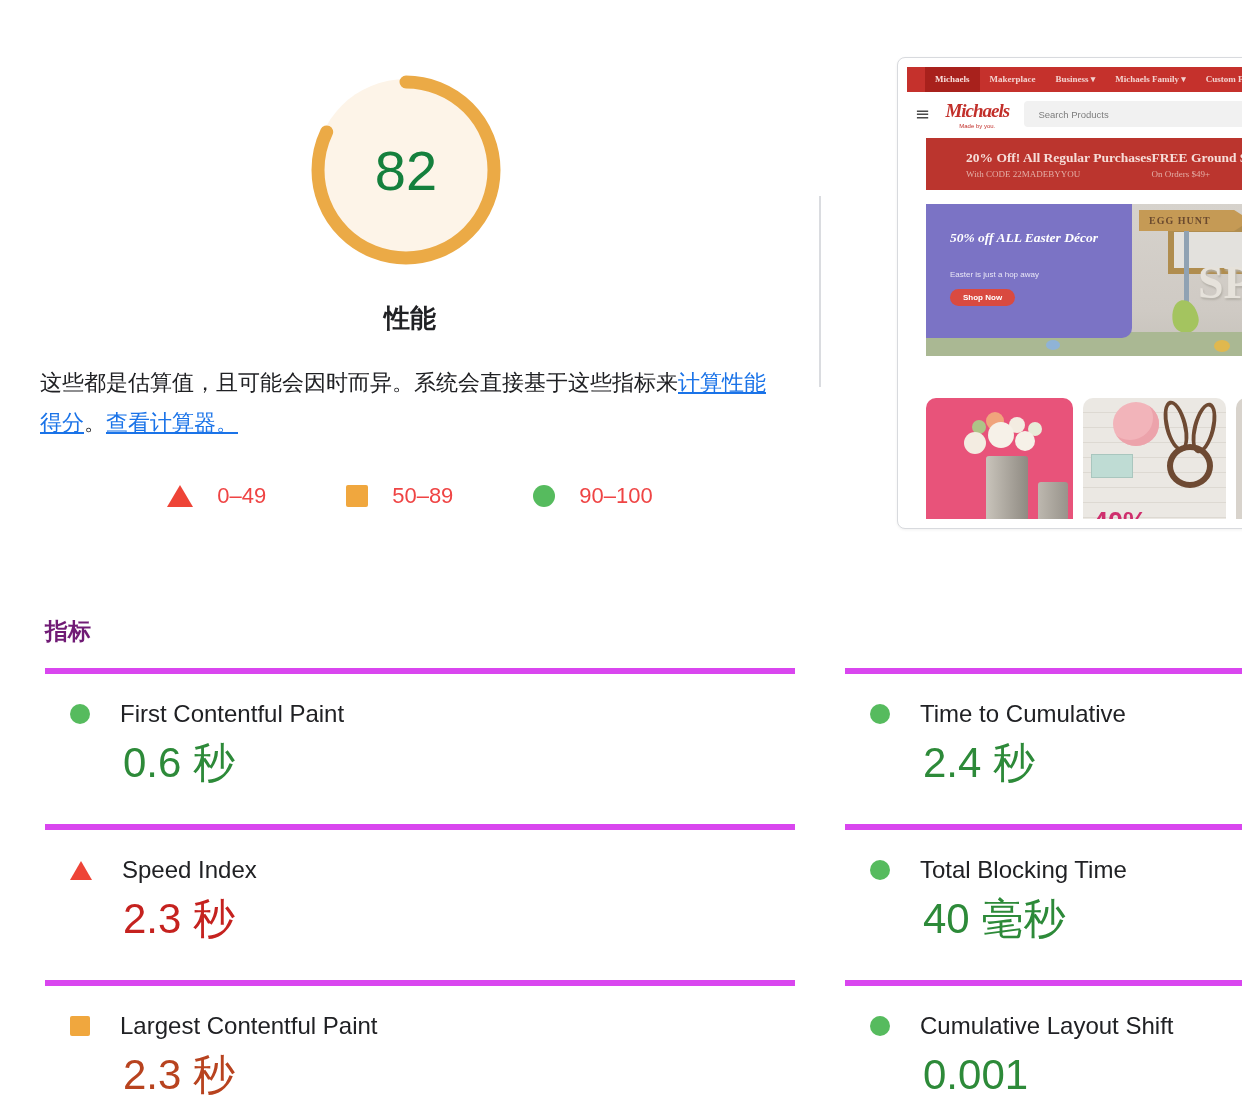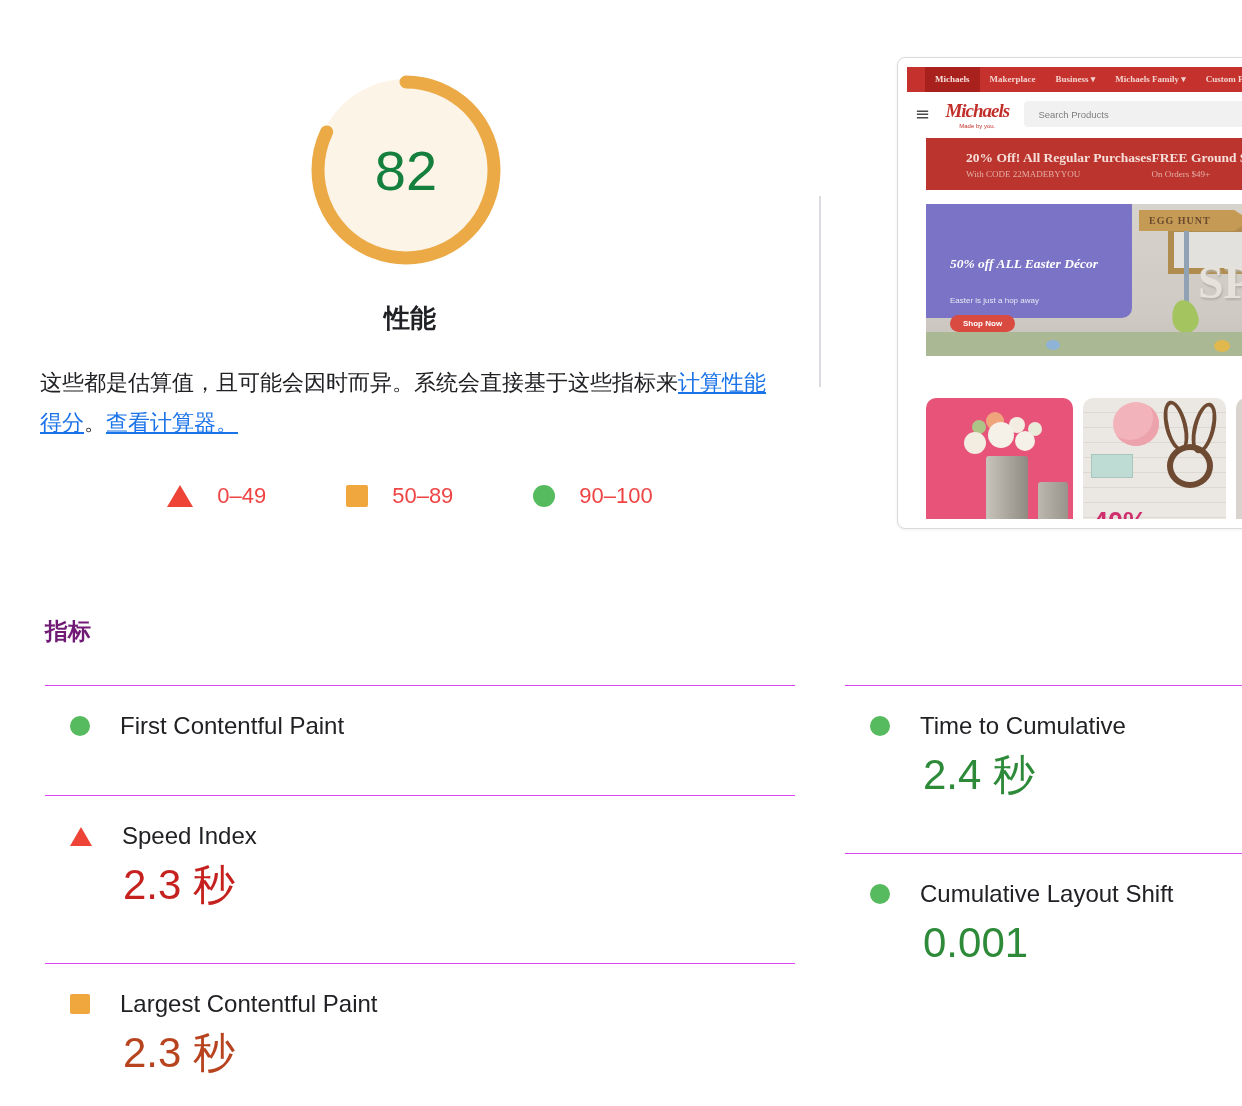"50% off ALL Easter Décor" .m-hero-purple { height: 114px -> 134px; padding: 52px 0 0 24px -> 26px 0 0 24px }
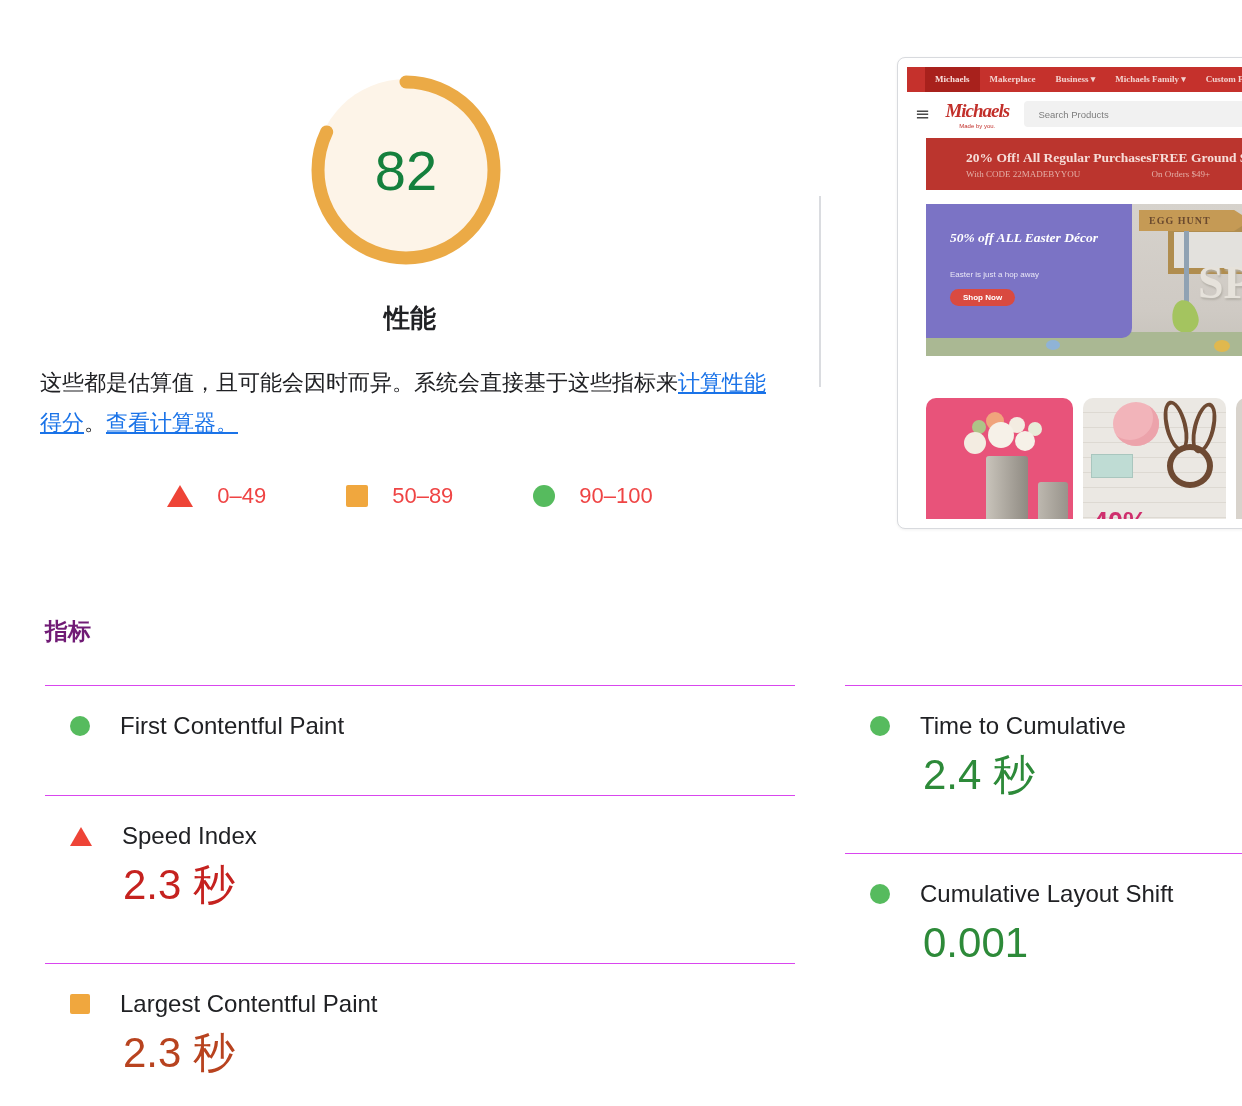"First Contentful Paint" .metric-row { border-top: 1px solid #d946ef -> 6px solid #d946ef; margin-top: 17px -> none }
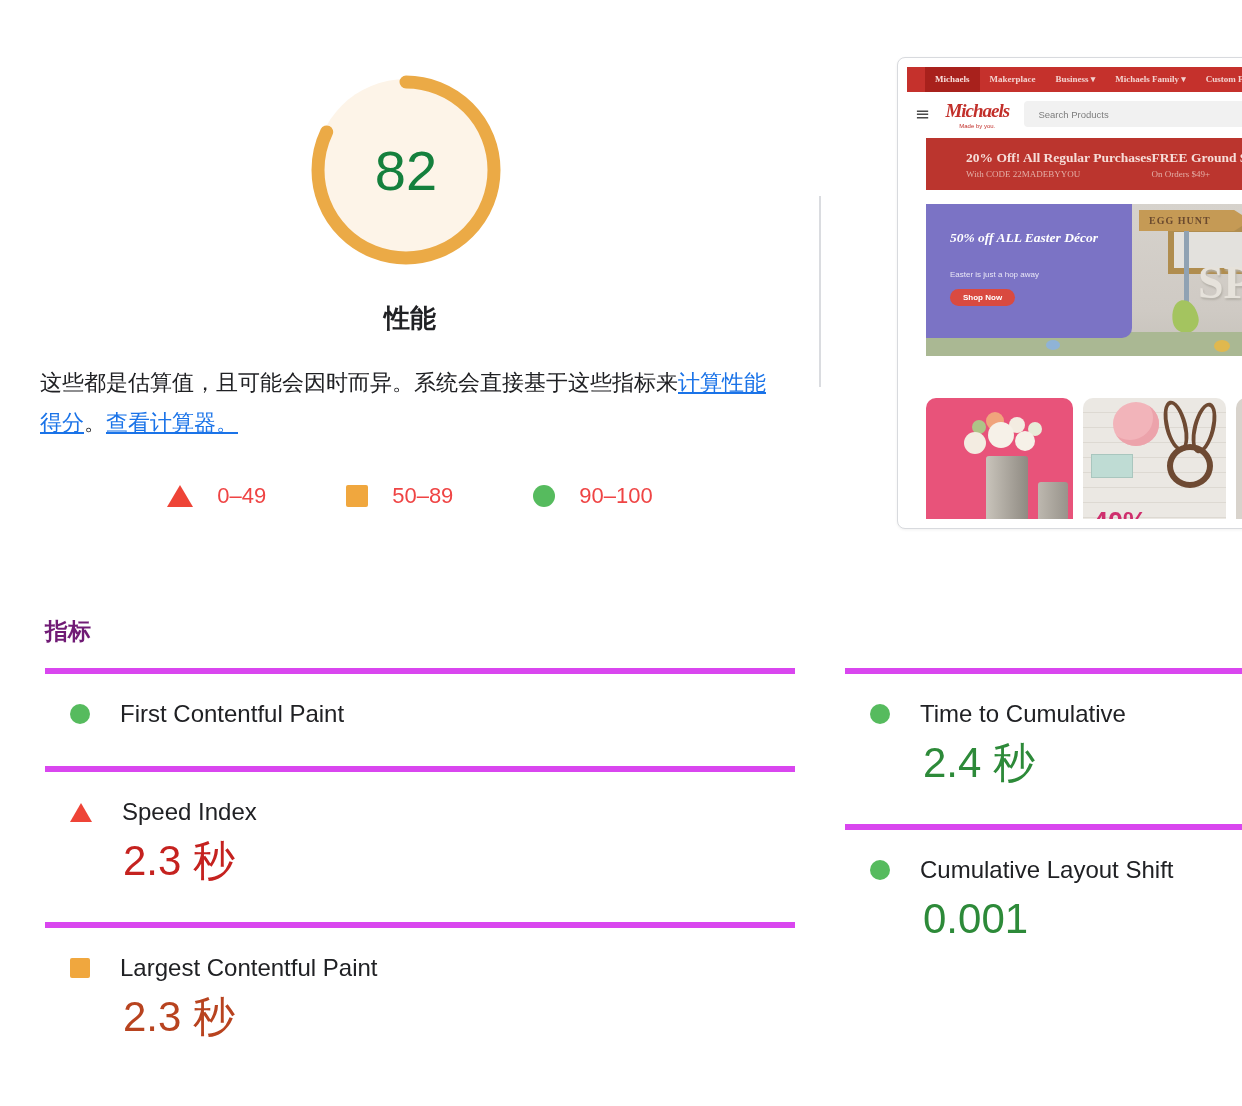"0.6 秒" div.metric-value { html: none -> <div>0.6 秒</div> }
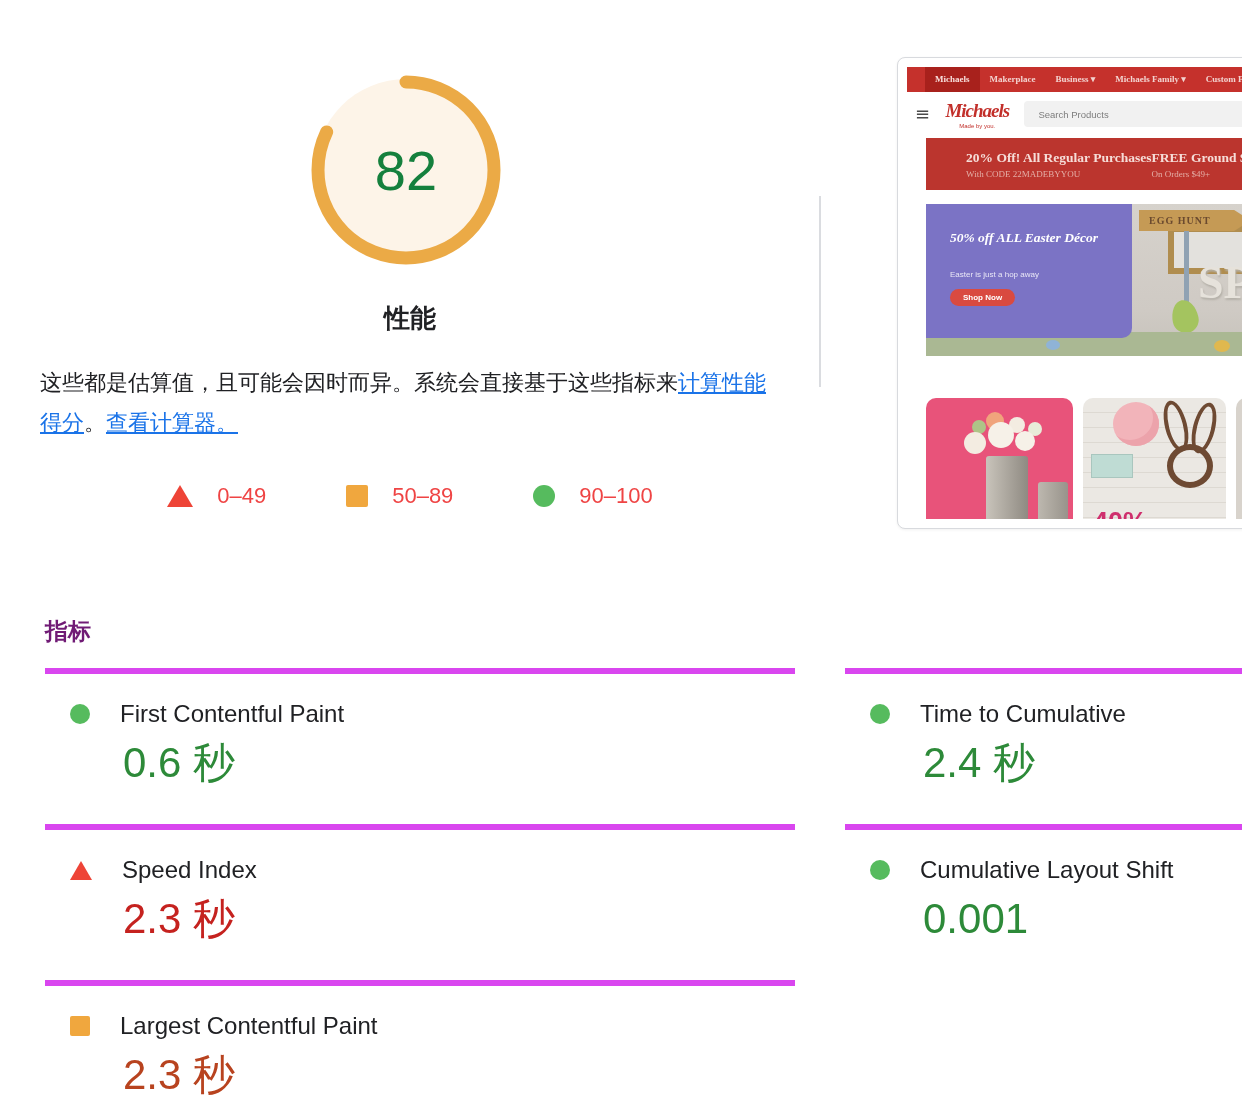"Total Blocking Time" div.metric-row { html: none -> <div> <div> <span></span> <span>Total Blocking Time</span> </div> <div>40 毫秒</div> </div> }
